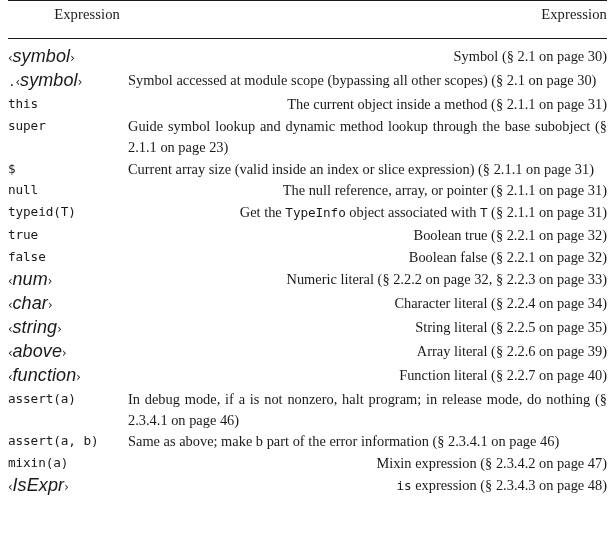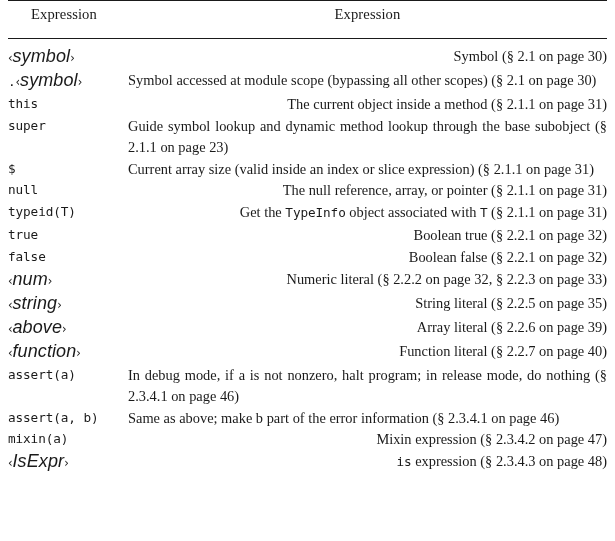"Expression" thead th { text-align: center -> right }
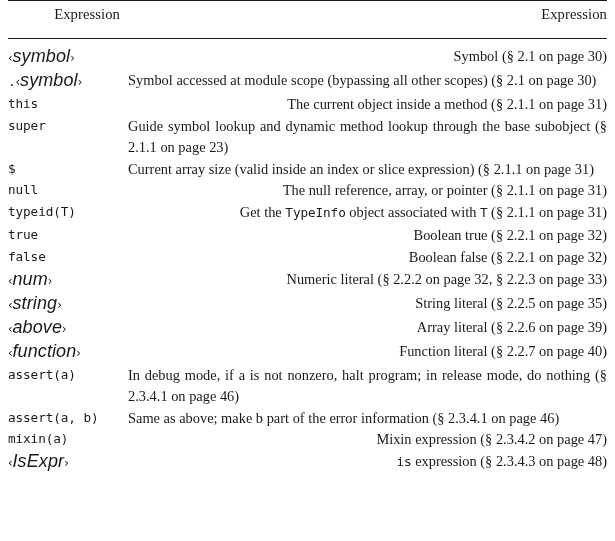"‹char›" tr { html: none -> <tr> <td><span>‹</span><span>char</span><span>›</span></td> <td>Character literal (§ 2.2.4 on page 34)</td> </tr> }
